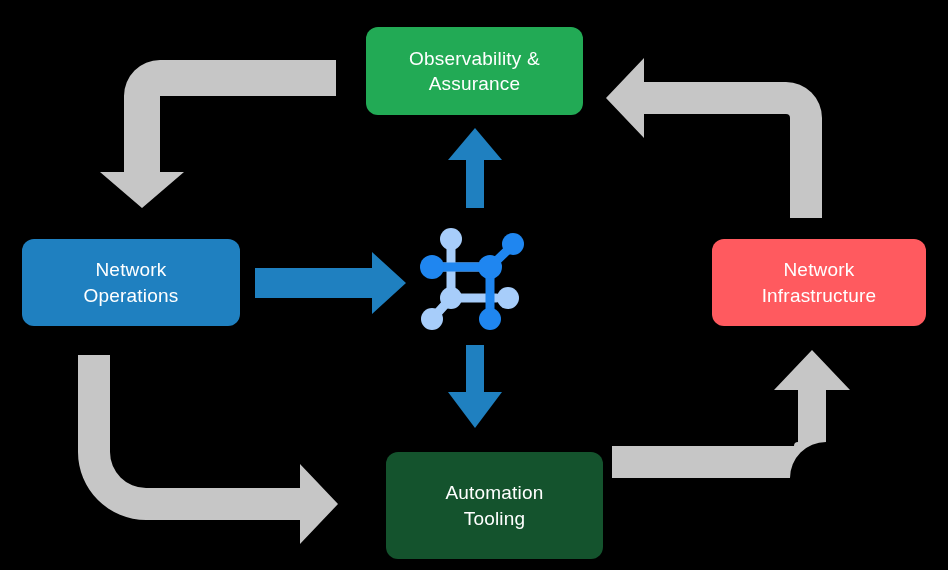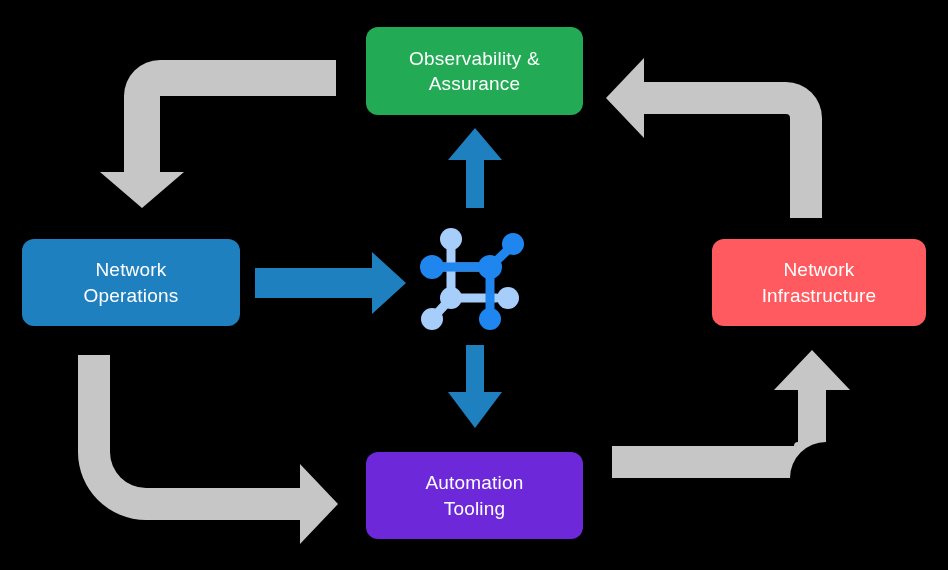"Automation" #box-automation-tooling { background: #6d28d9 -> #14532d; height: 87px -> 107px; left: 366px -> 386px }
